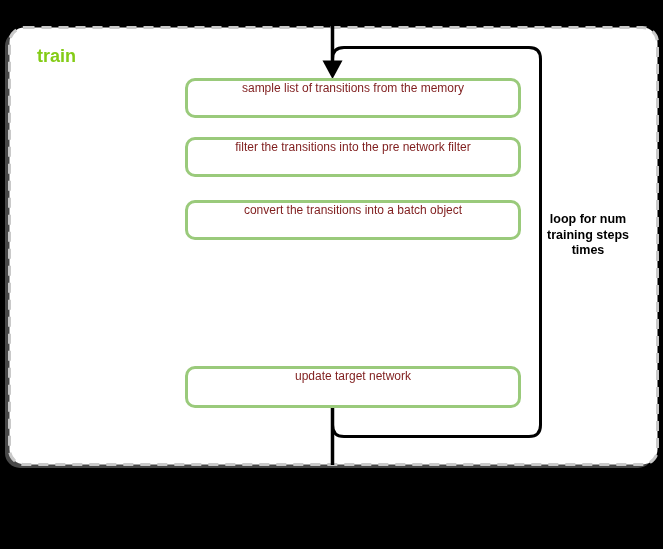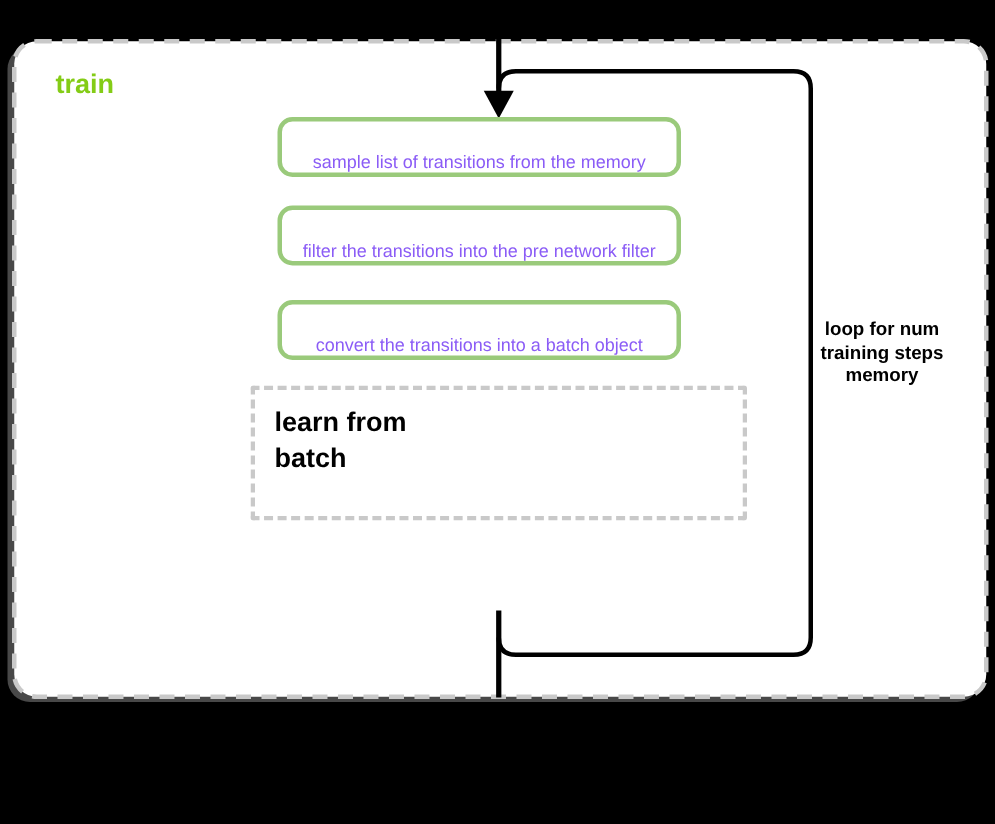"sample list of transitions from" .step-node { align-items: flex-end -> flex-start; color: #8b5cf6 -> #7f1d1d; width: 269px -> 336px }
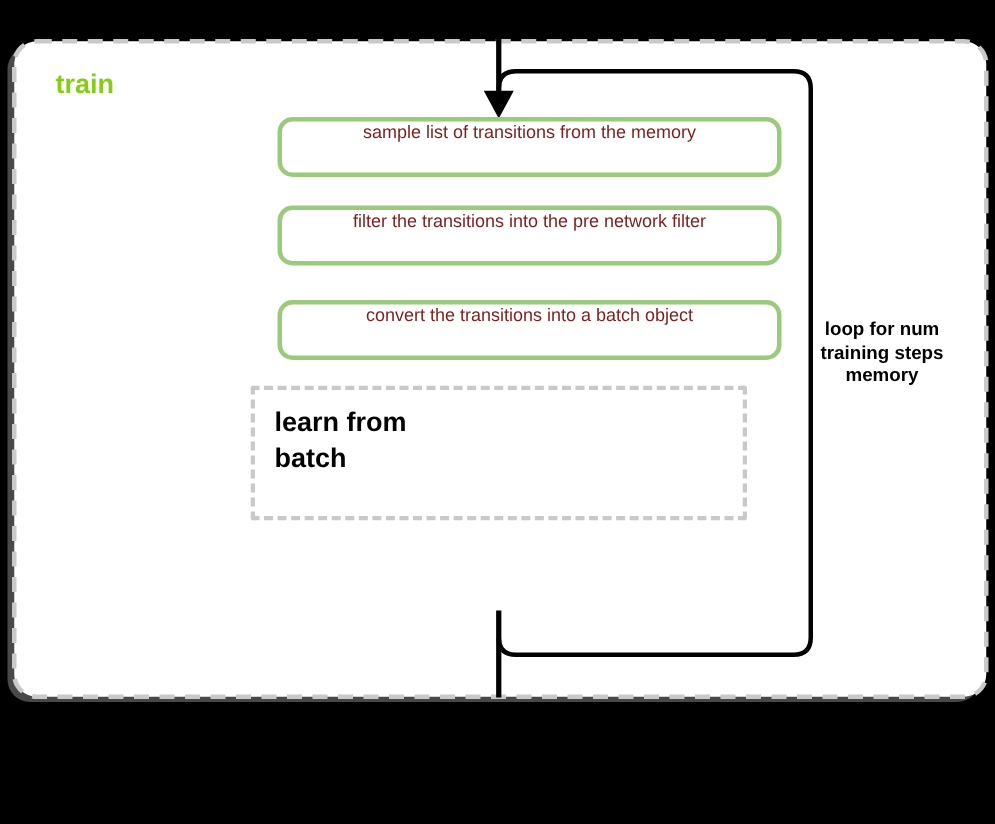"loop for num" div.abs { text: memory -> times }
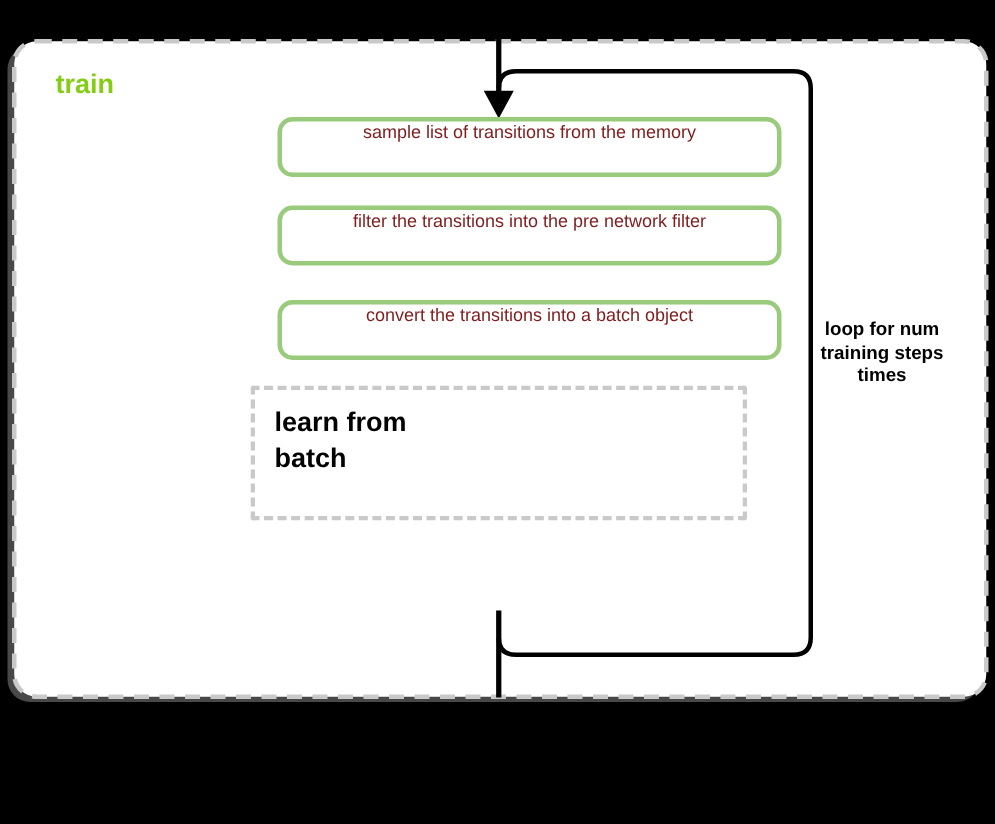"learn from" div.abs { html: <div>learn from batch</div> -> none }
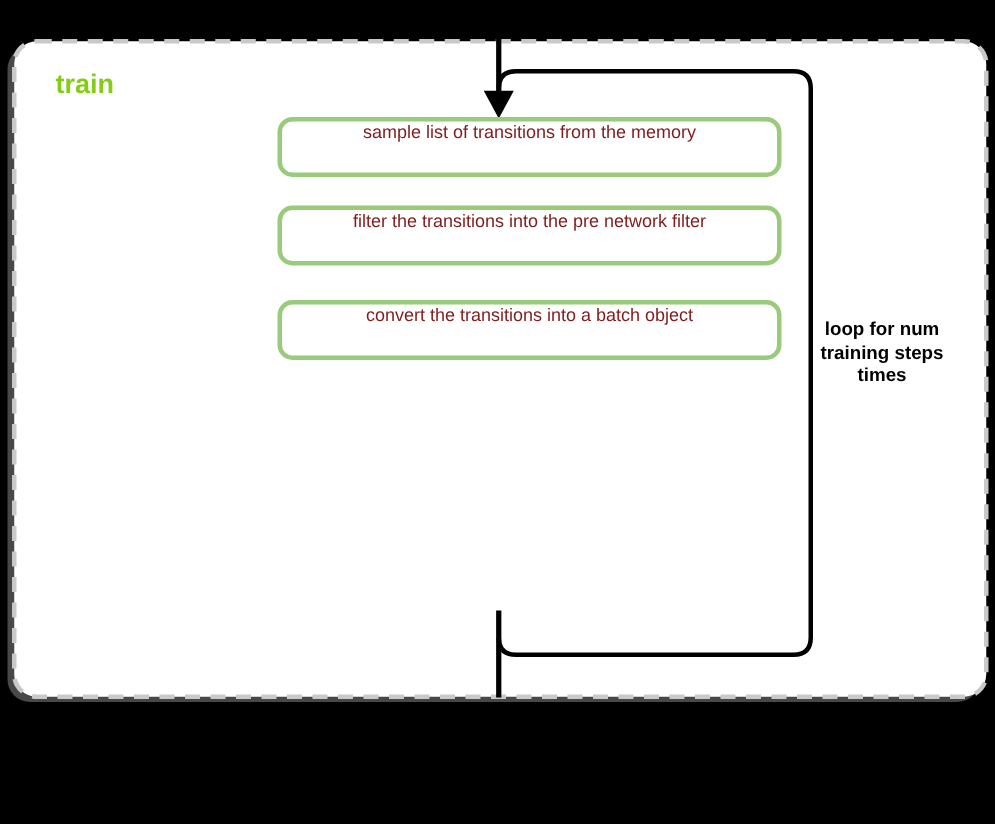"update target network" div.abs { html: none -> <div> <span>update target network</span> </div> }
